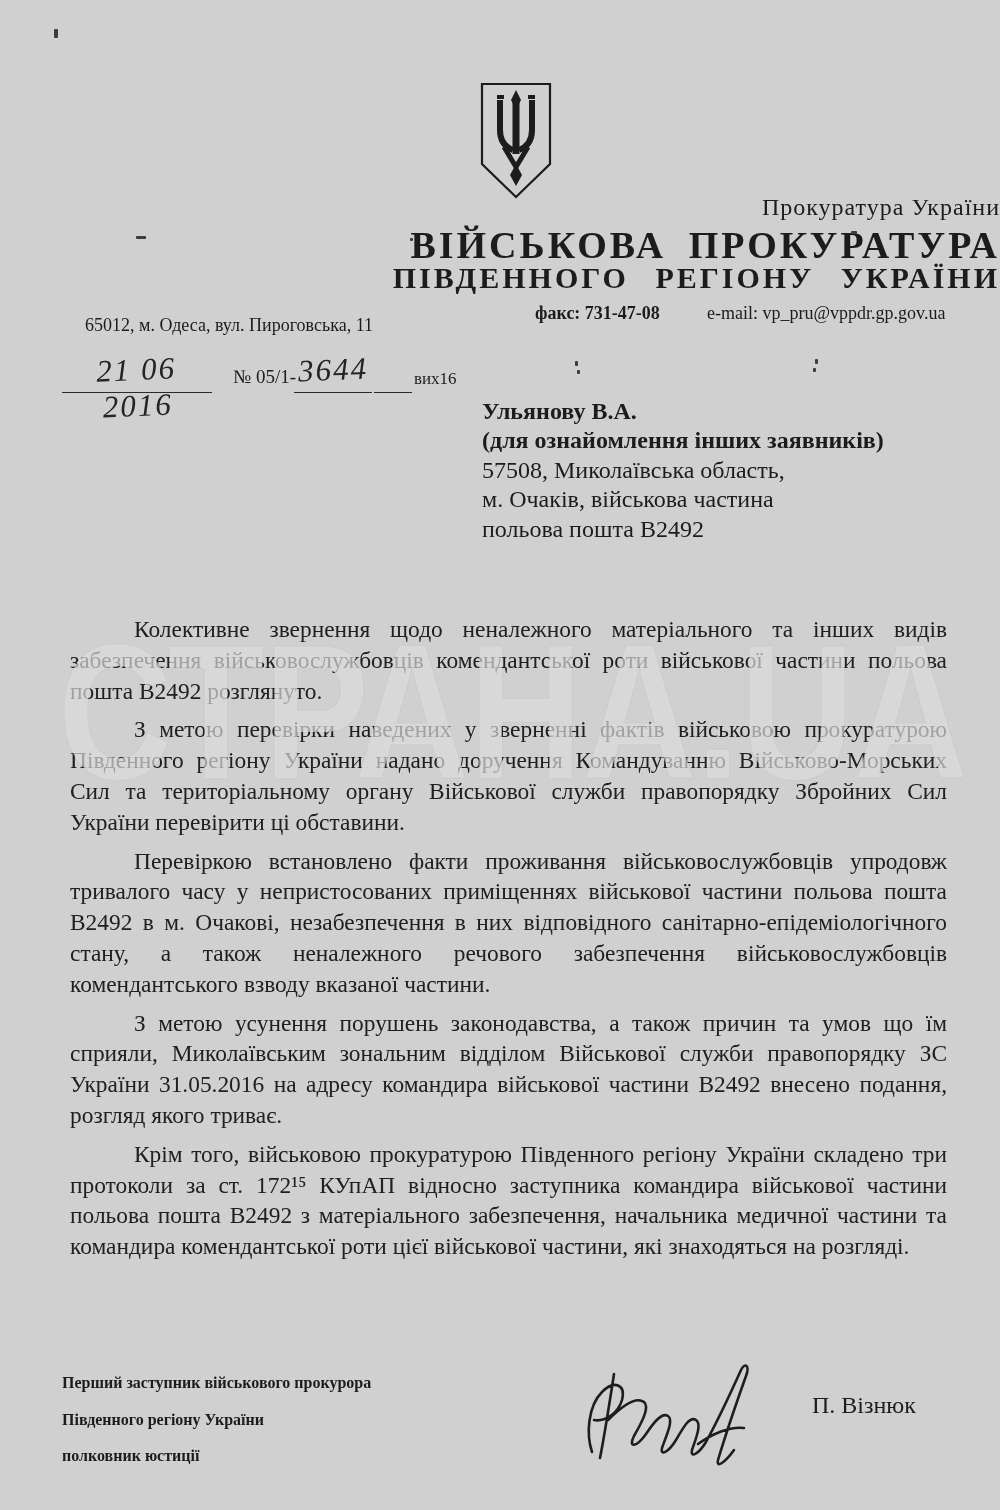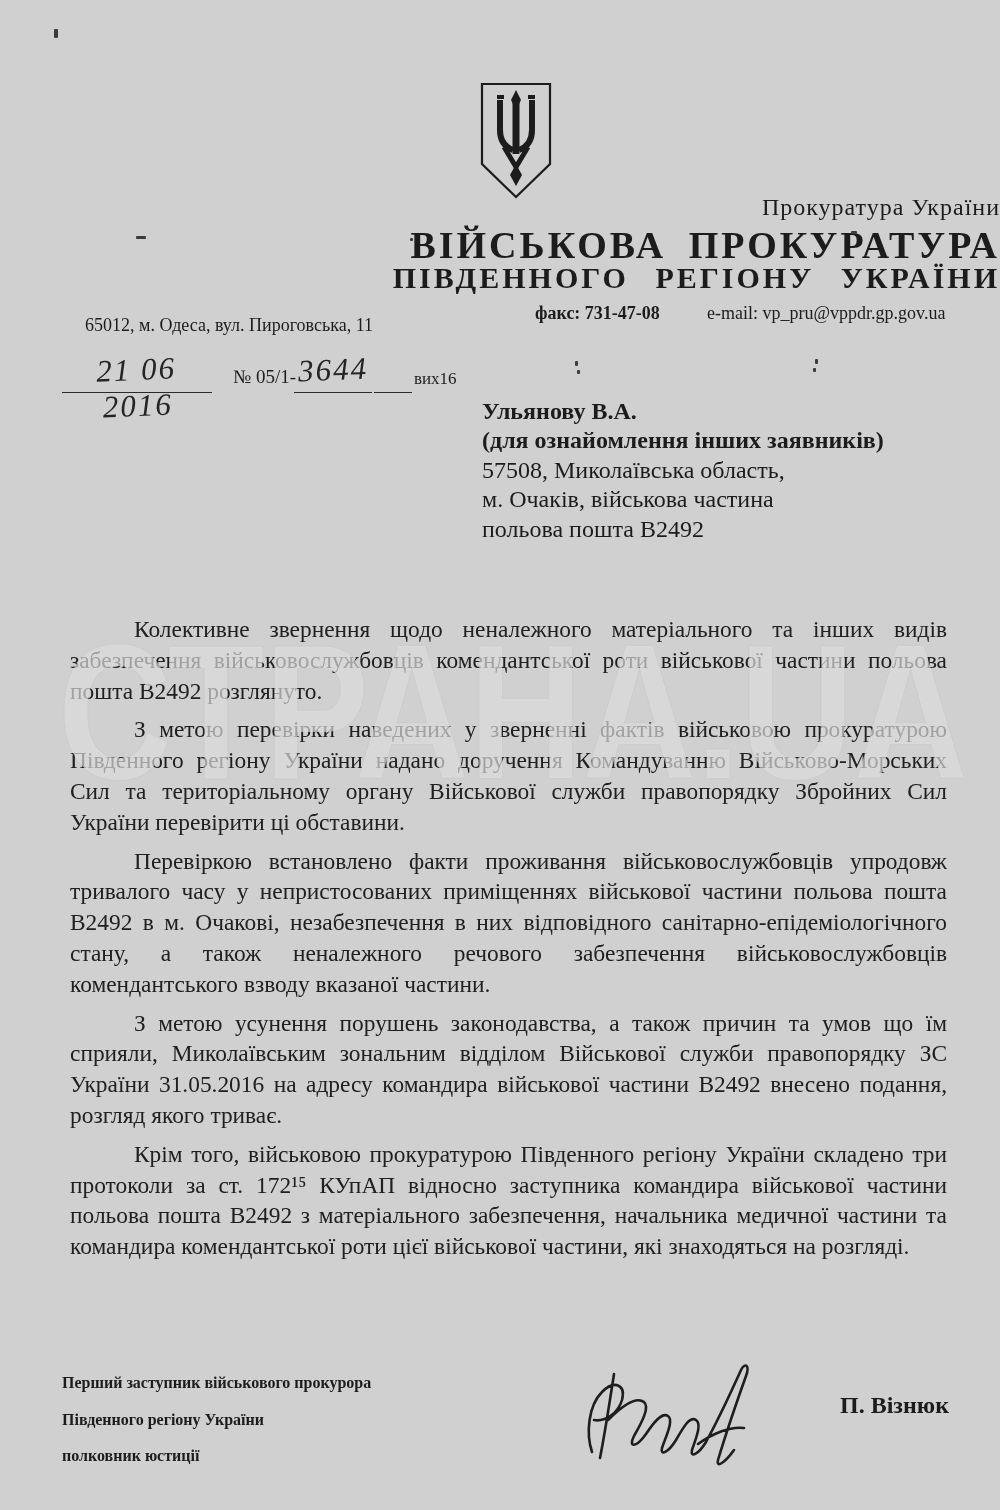"П. Візнюк" .sig-name { font-weight: bold -> normal; left: 840px -> 812px }
